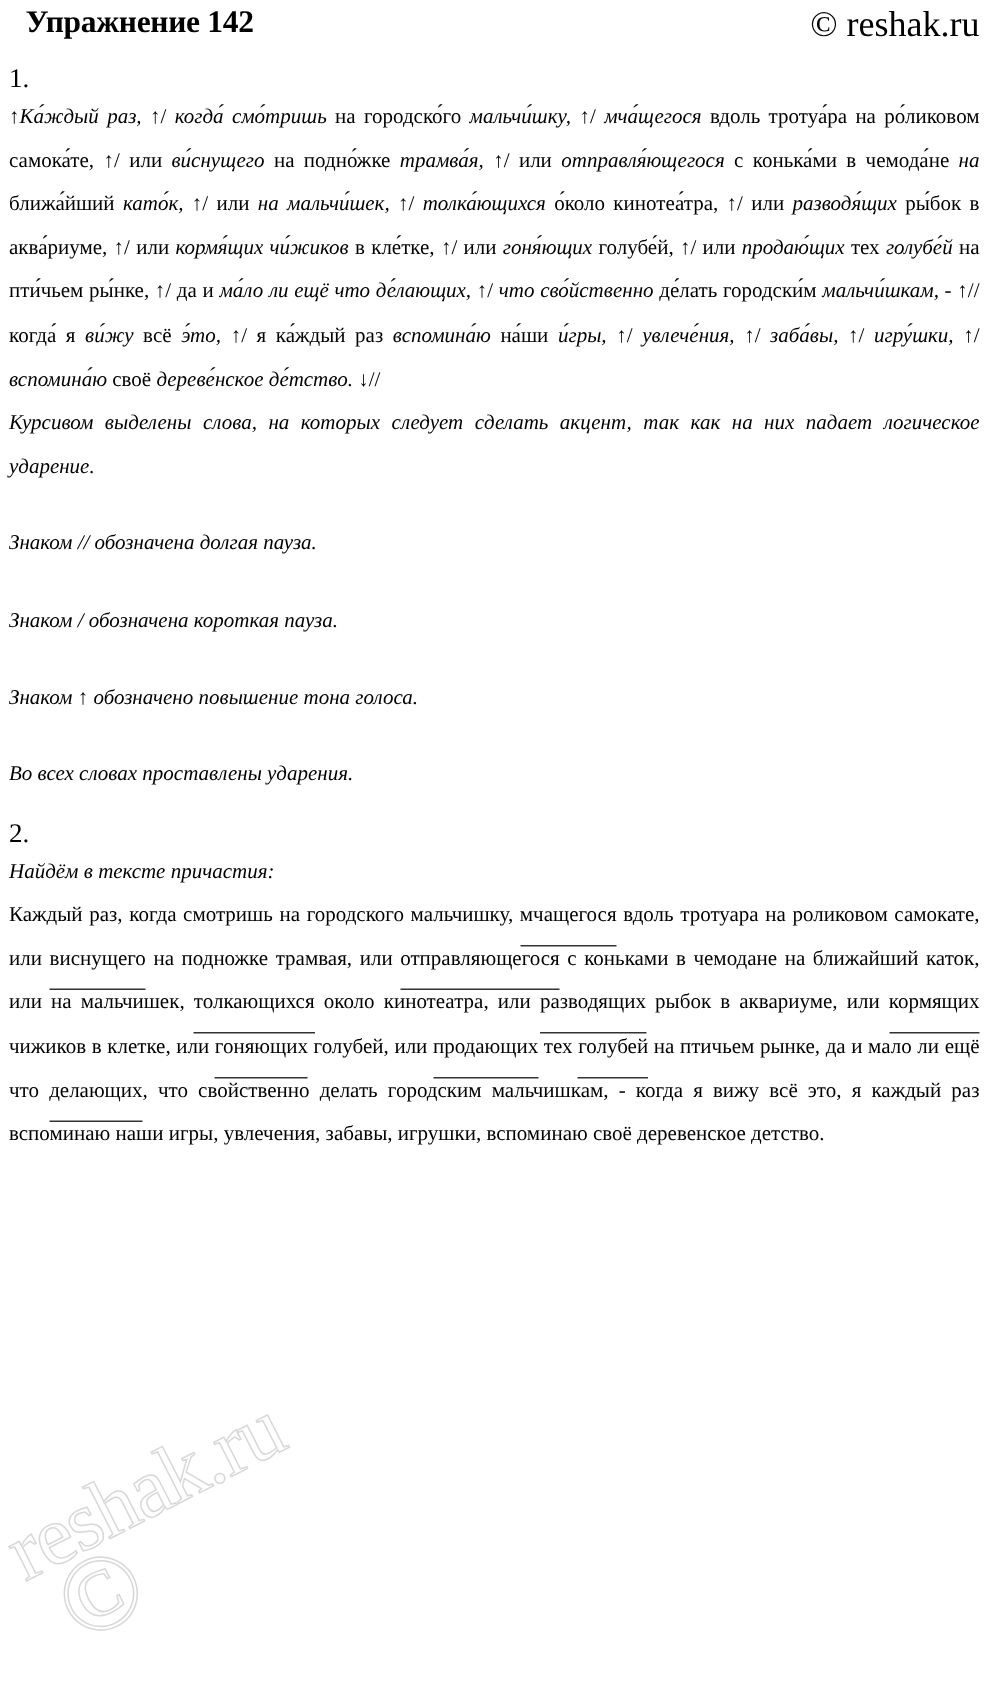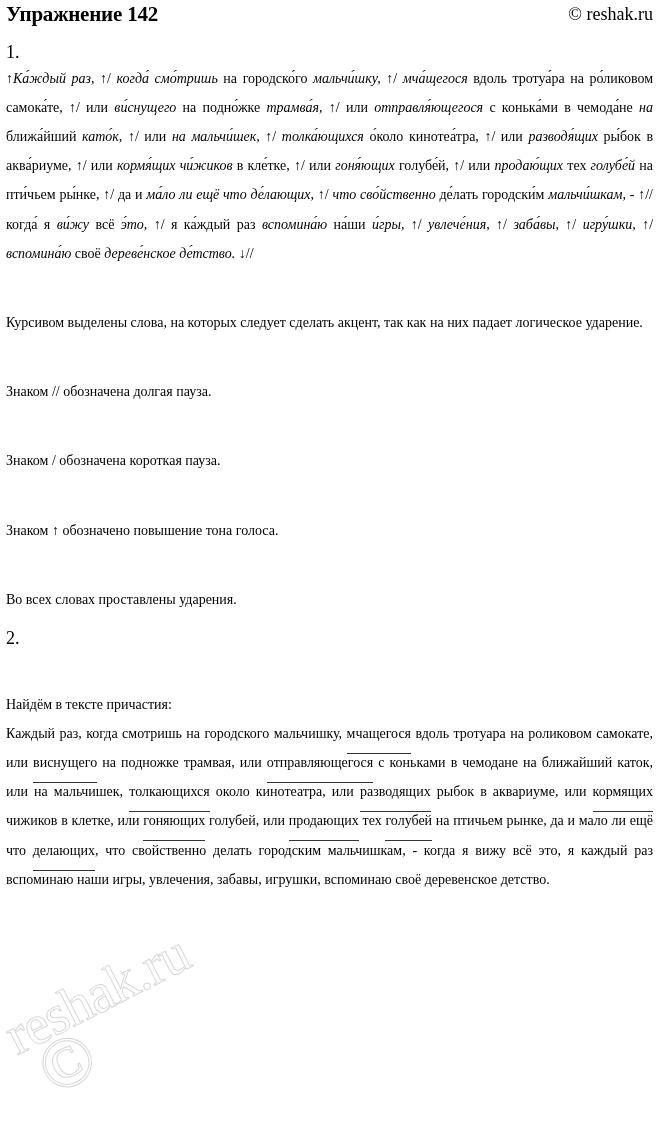"Упражнение 142" .doc-title { left: 2px -> 13px }
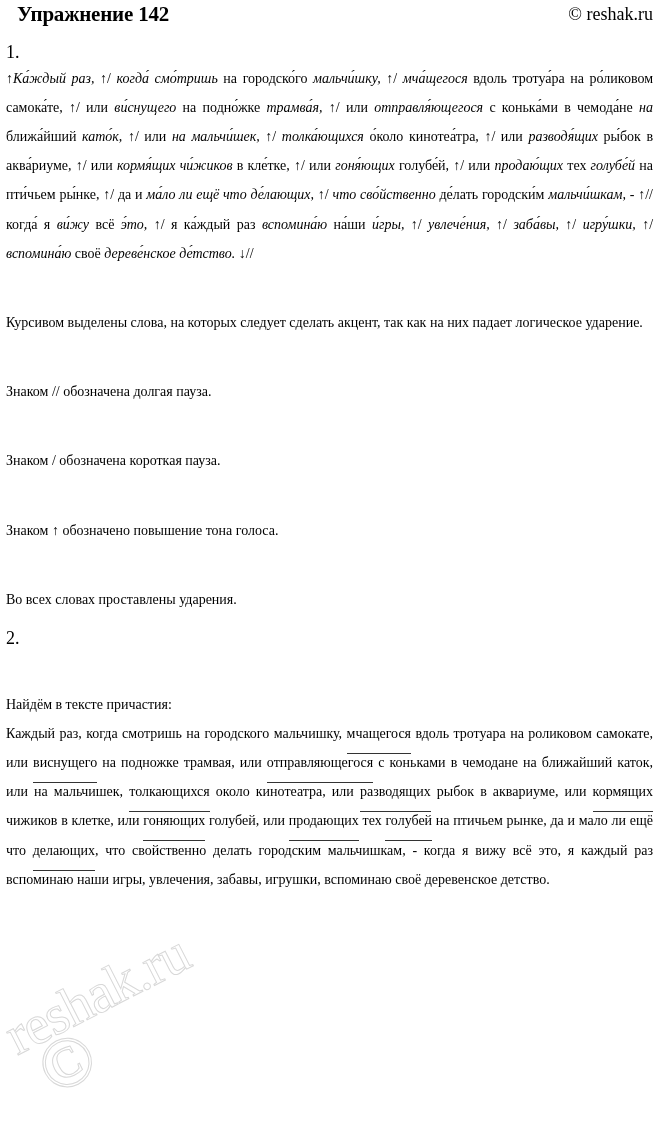"© reshak.ru" .copyright { font-size: 18px -> 24px }
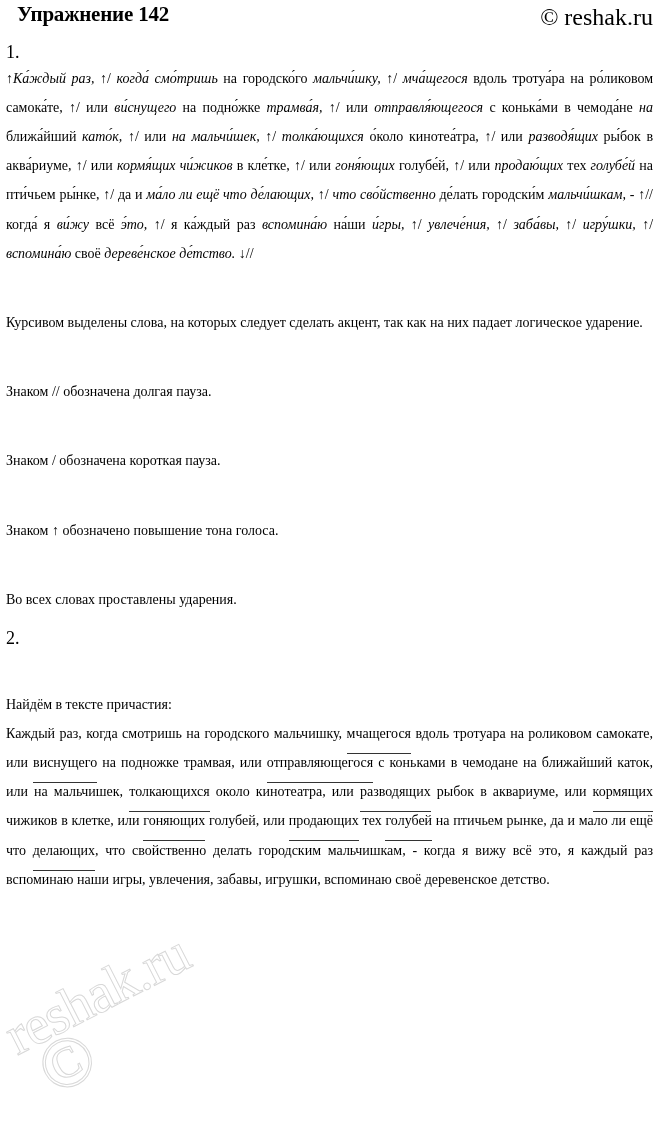"Курсивом выделены слова, на которых" p.para.italic { font-style: none -> italic; margin-top: 40px -> none }
